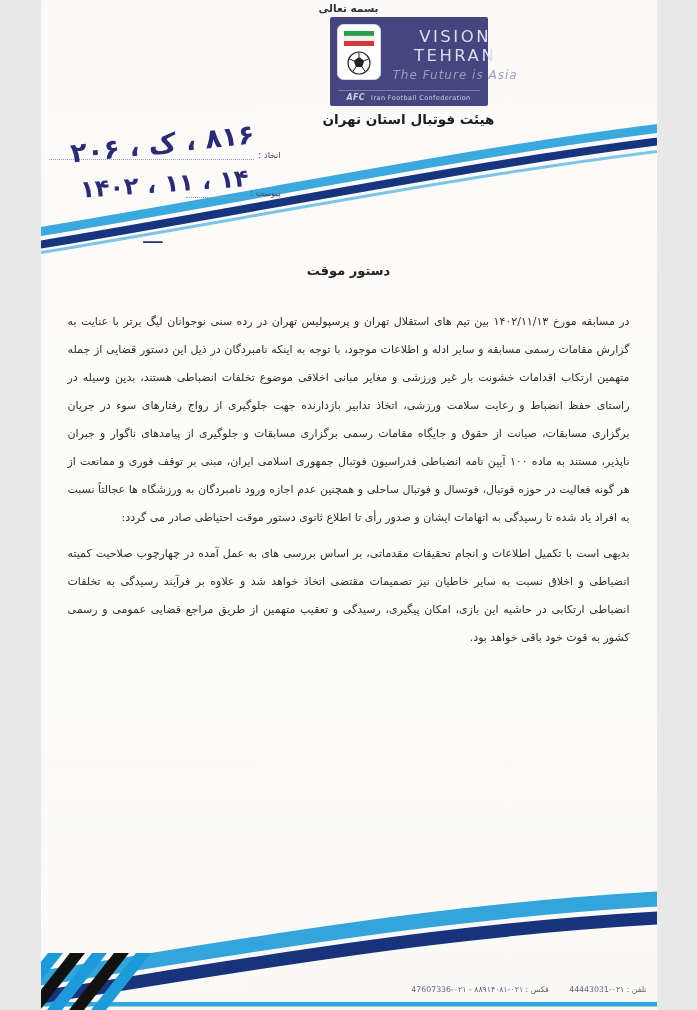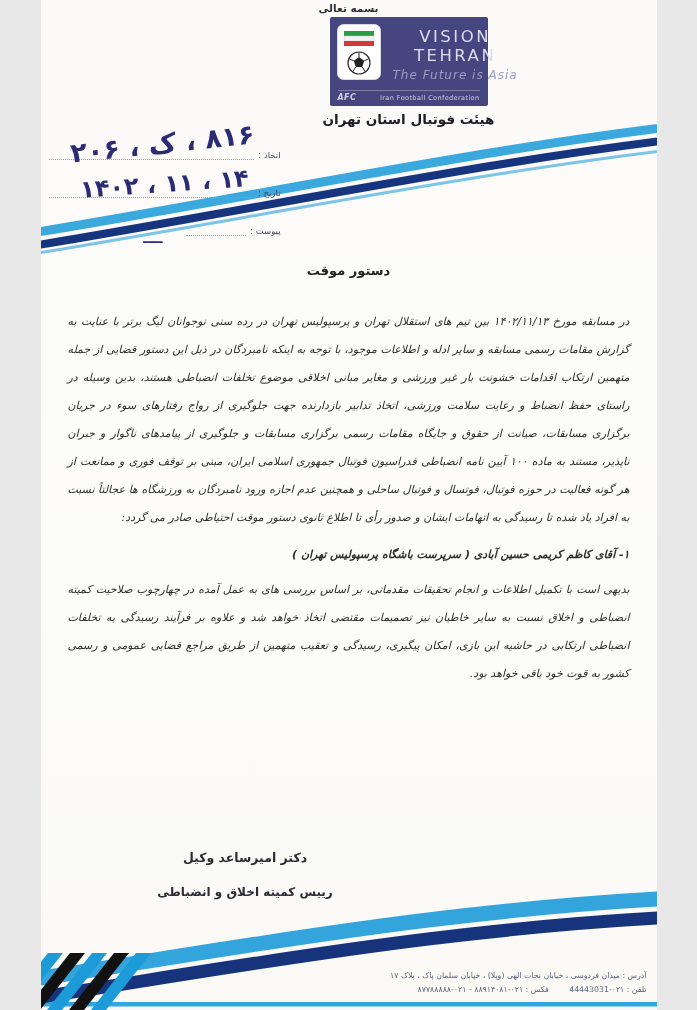"AFC" .afc-row { justify-content: space-between -> center }
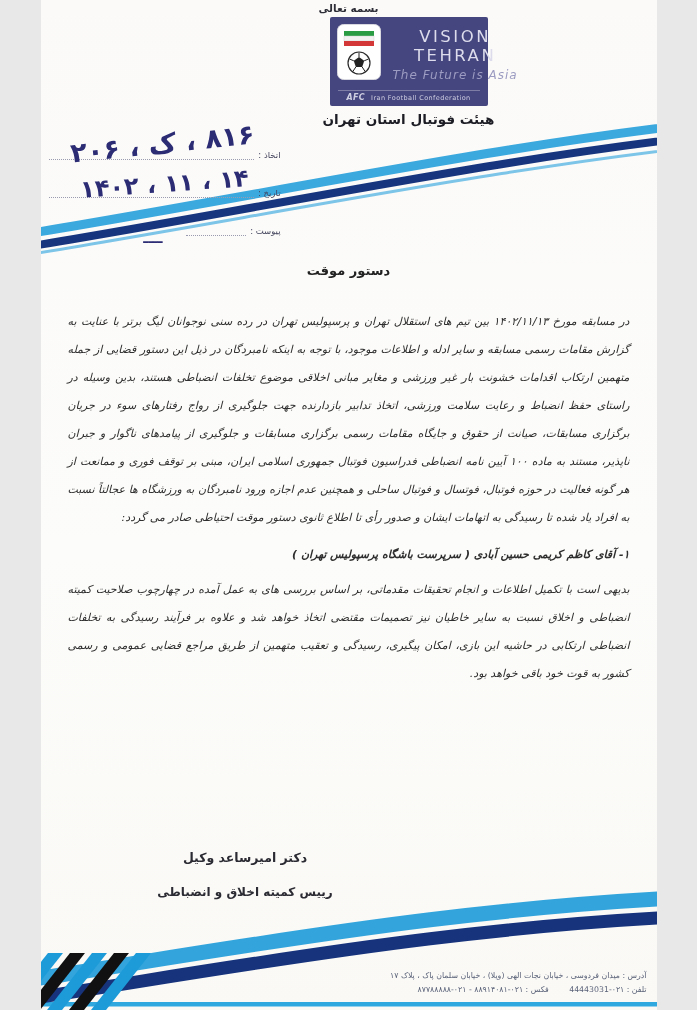"تاریخ :" div.meta-row { html: <div> <span>تاریخ :</span> <span></span> </div> -> none }
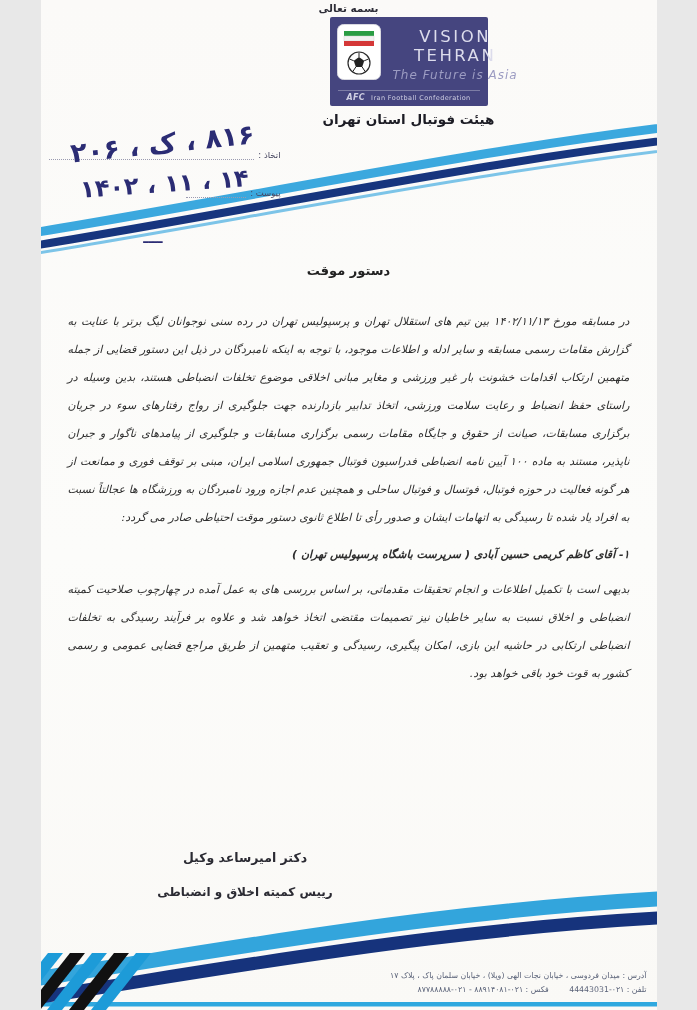"در مسابقه مورخ ۱۴۰۲/۱۱/۱۳ بین" .body p { font-style: italic -> none }
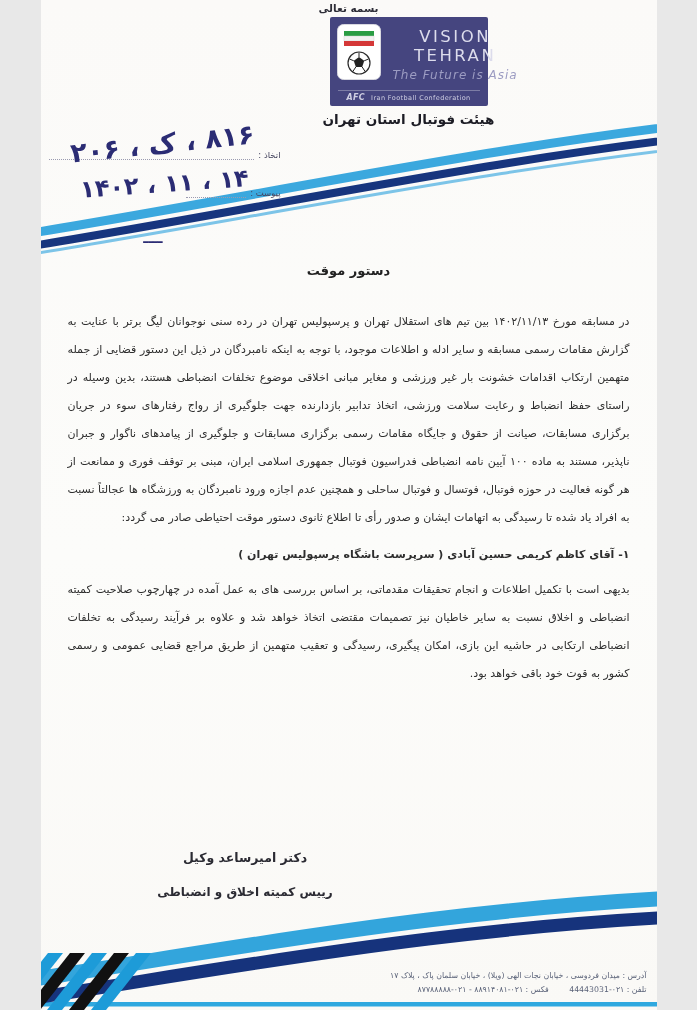"۱- آقای کاظم کریمی حسین" p.item { html: <p>۱- آقای کاظم کریمی حسین آبادی ( سرپرست باشگاه پرسپولیس تهران )</p> -> none }
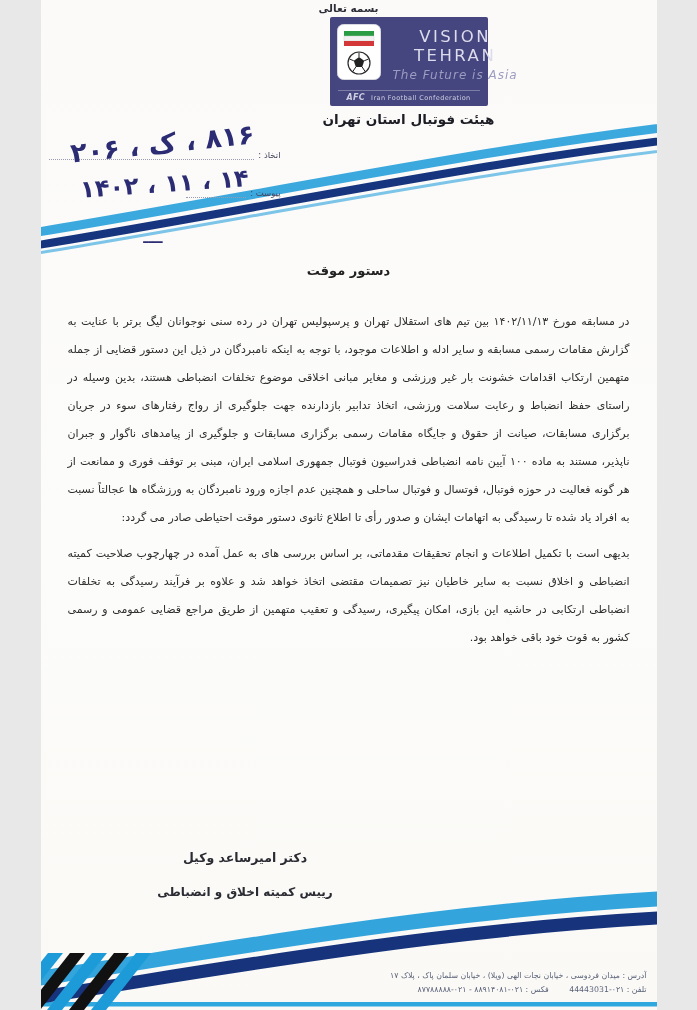"دکتر امیرساعد وکیل" div.signature { html: <div> <div>دکتر امیرساعد وکیل</div> <div>رییس کمیته اخلاق و انضباطی</div> </div> -> none }
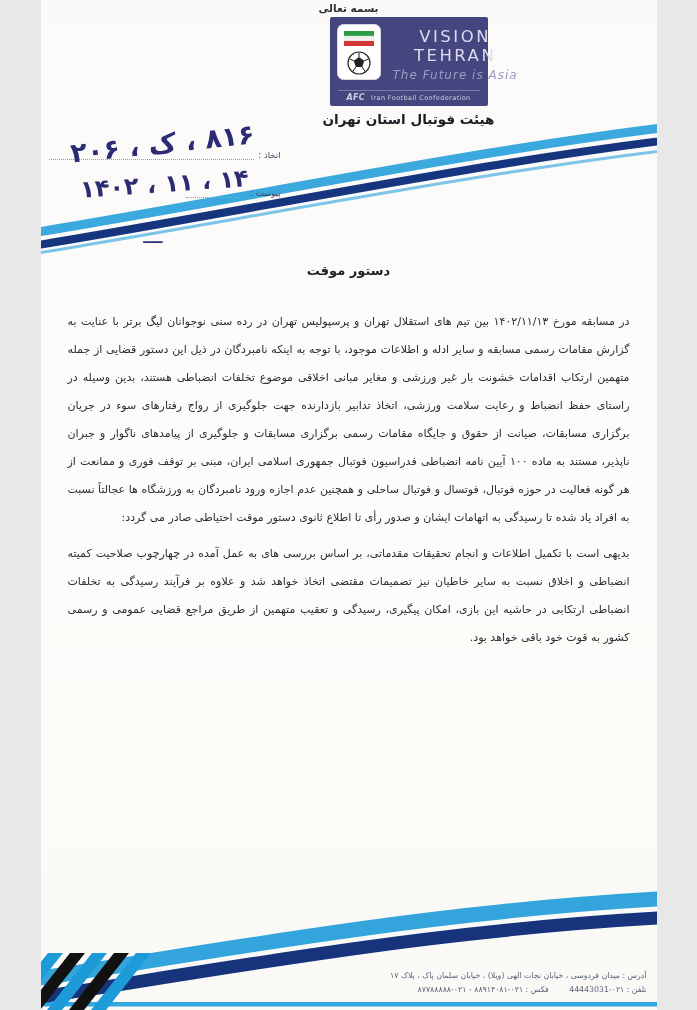"آدرس : میدان فردوسی ،" div { html: <div>آدرس : میدان فردوسی ، خیابان نجات الهی (ویلا) ، خیابان سلمان پاک ، پلاک ۱۷</div> -> none }
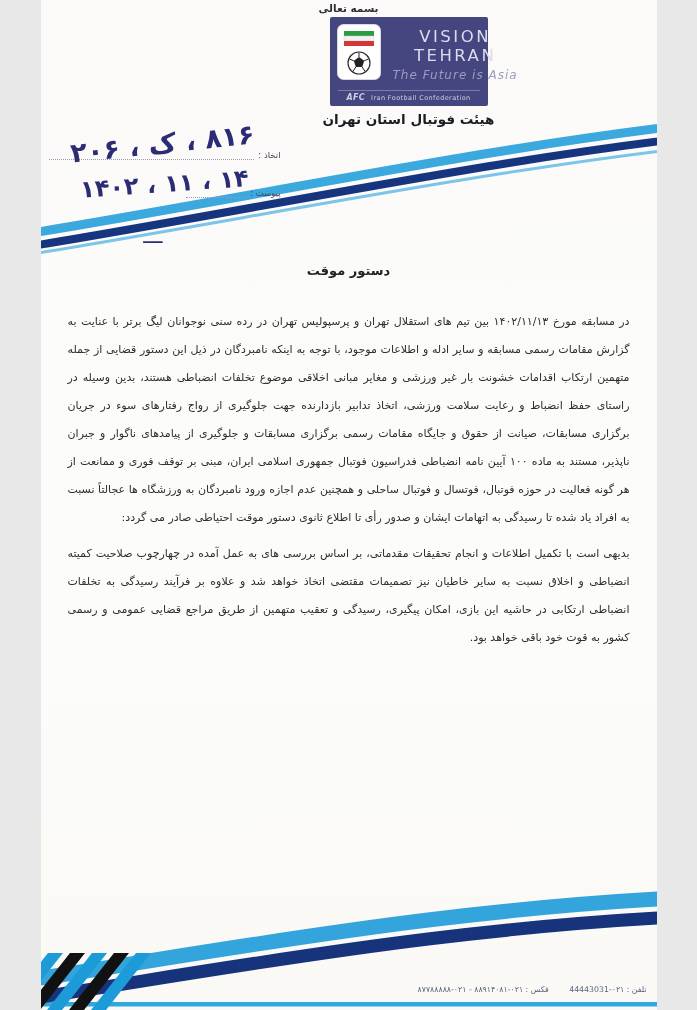"فکس : ۰۲۱-۸۸۹۱۴۰۸۱ - ۰۲۱-۸۷۷۸۸۸۸۸" span { text: ۰۲۱-۸۷۷۸۸۸۸۸ -> ۰۲۱-47607336 }
